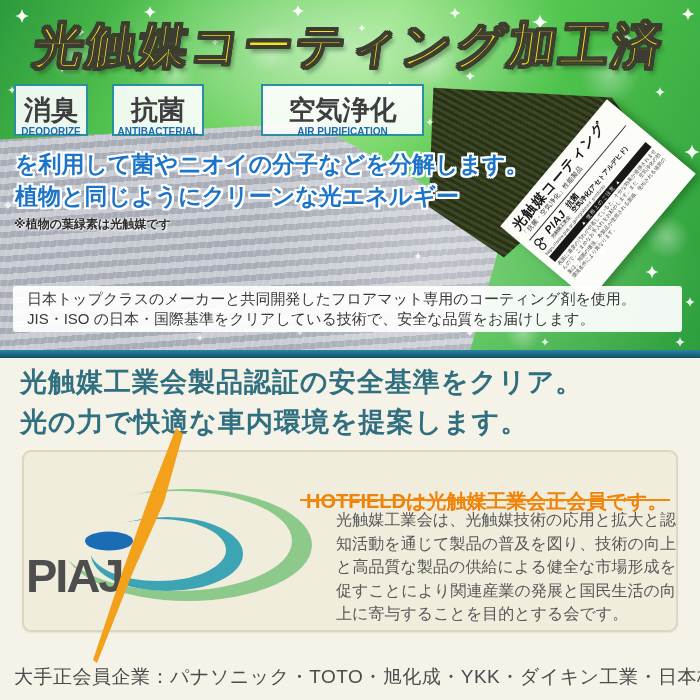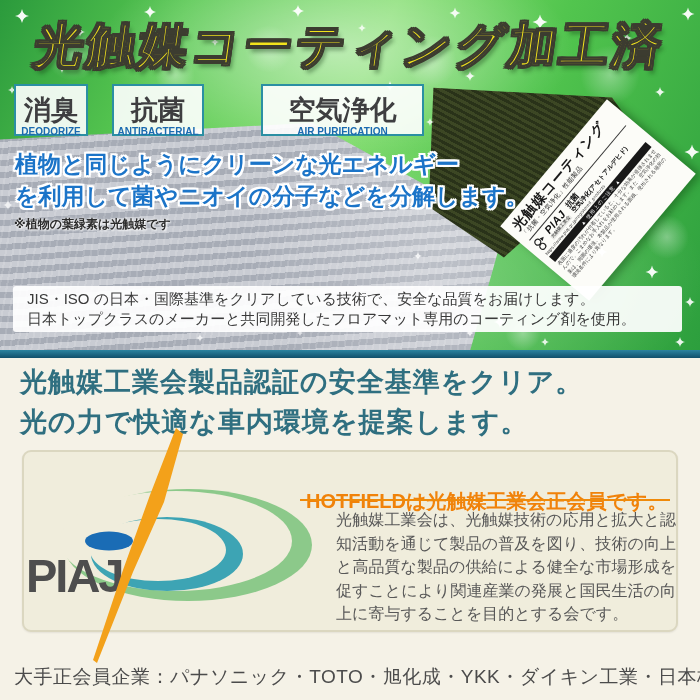"植物と同じようにクリーンな光エネルギー" div { order: before "を利用して菌やニオイの分子などを分解します。" -> after "を利用して菌やニオイの分子などを分解します。" }
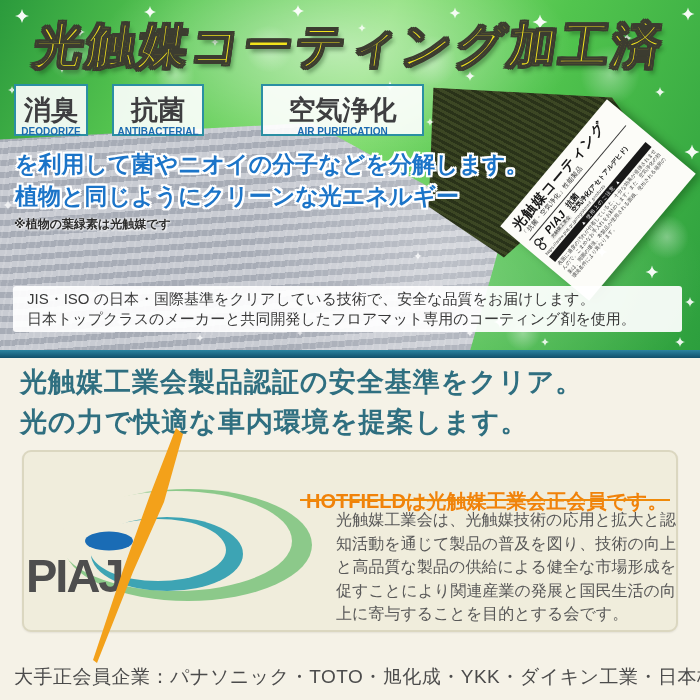"JIS・ISO" div.infoline { order: before "日本トップクラスのメーカーと共同開発したフロアマット専用のコーティング剤を使用。" -> after "日本トップクラスのメーカーと共同開発したフロアマット専用のコーティング剤を使用。" }
